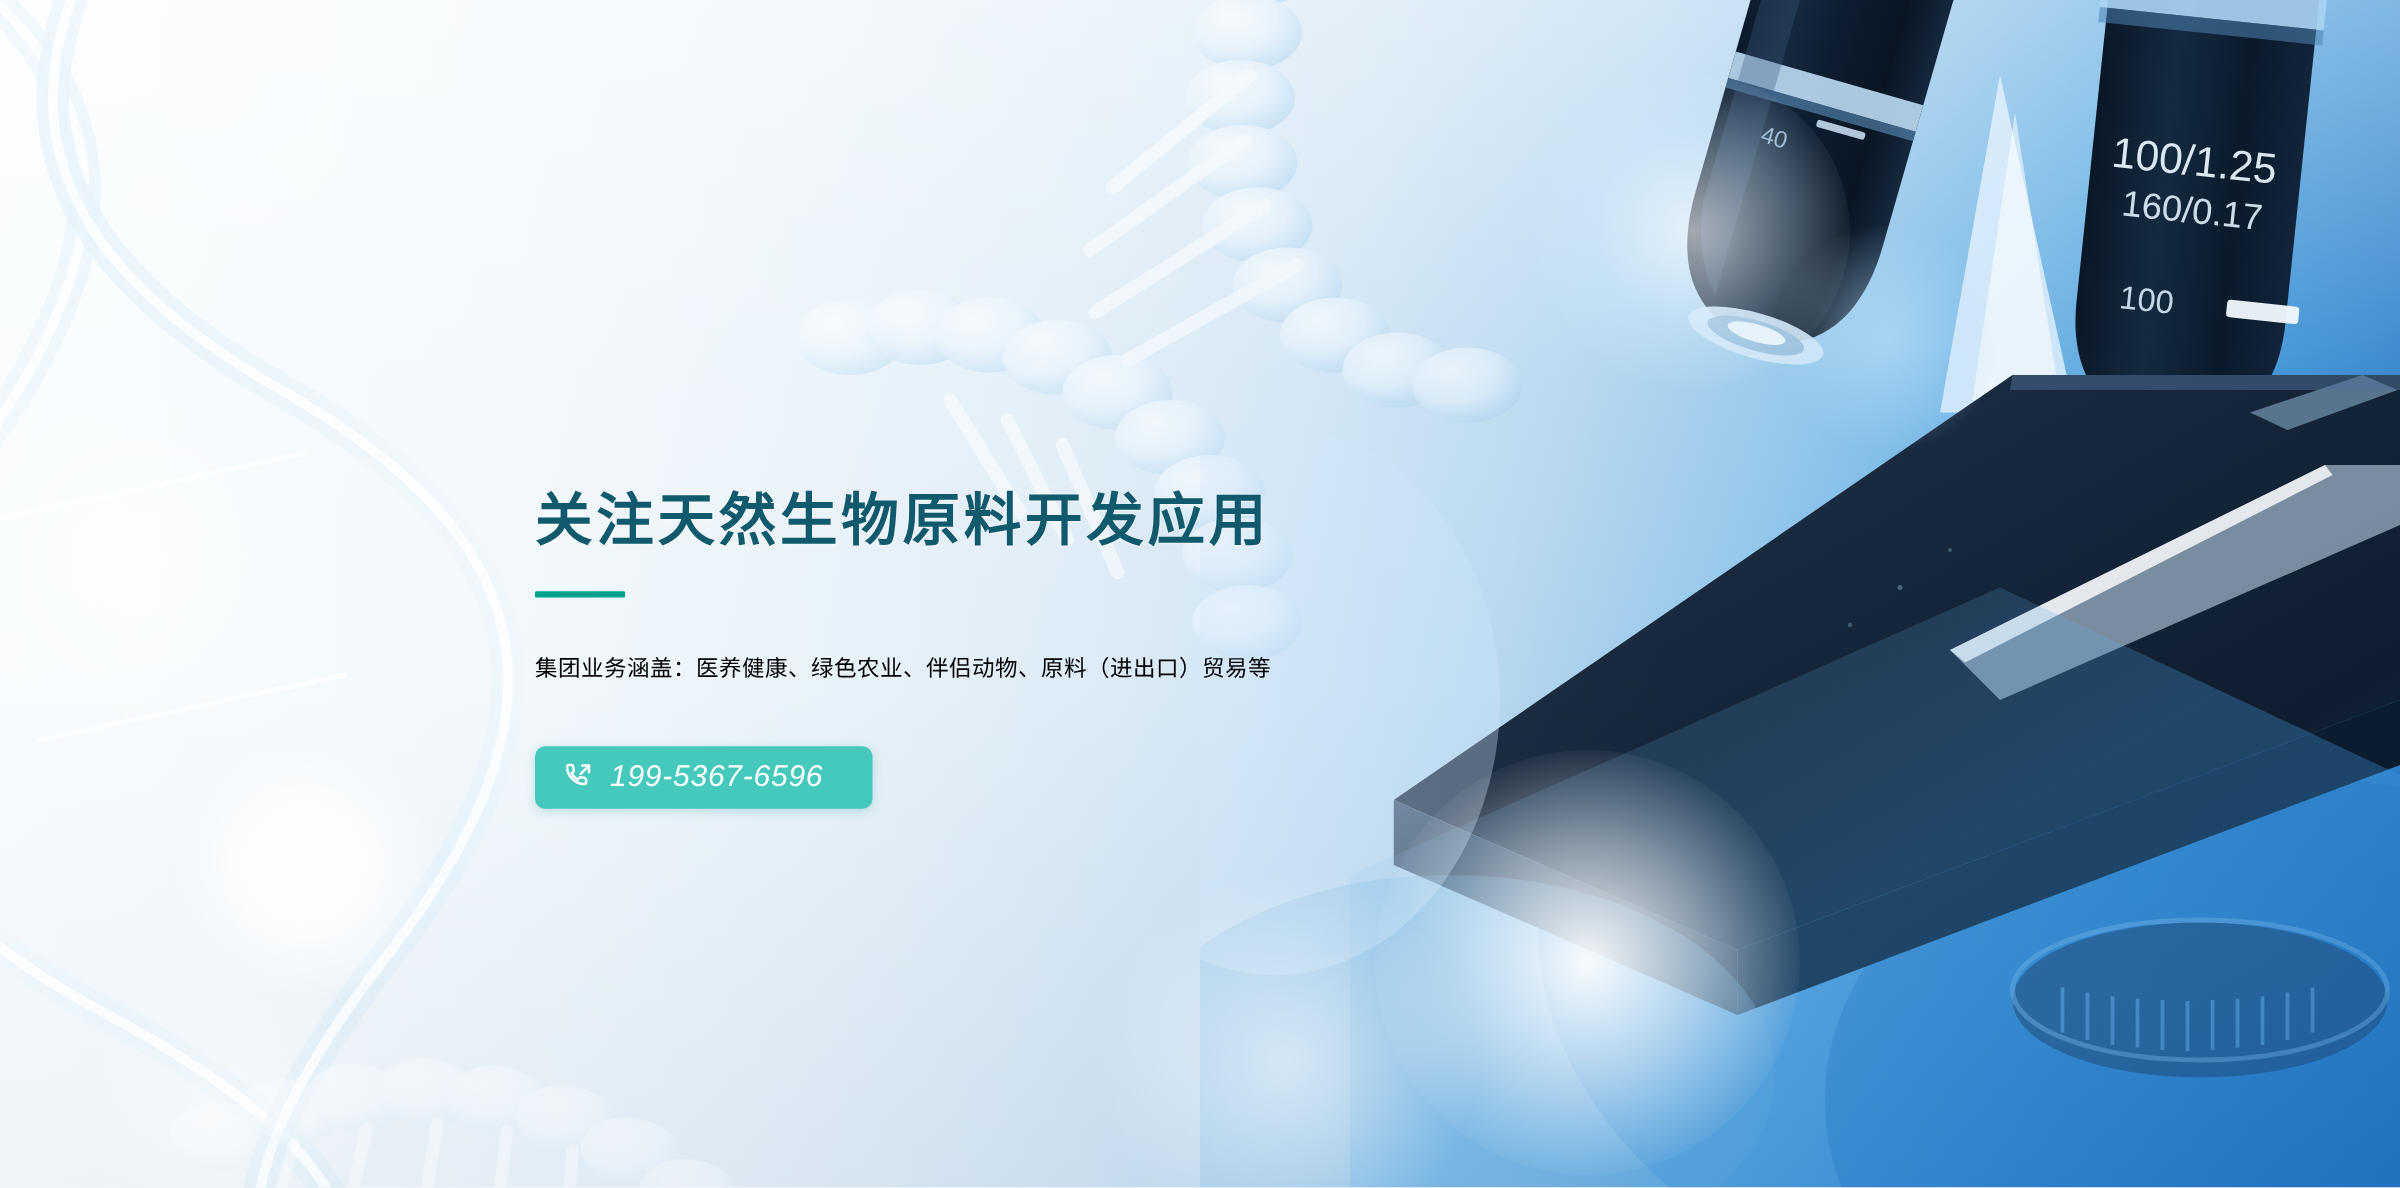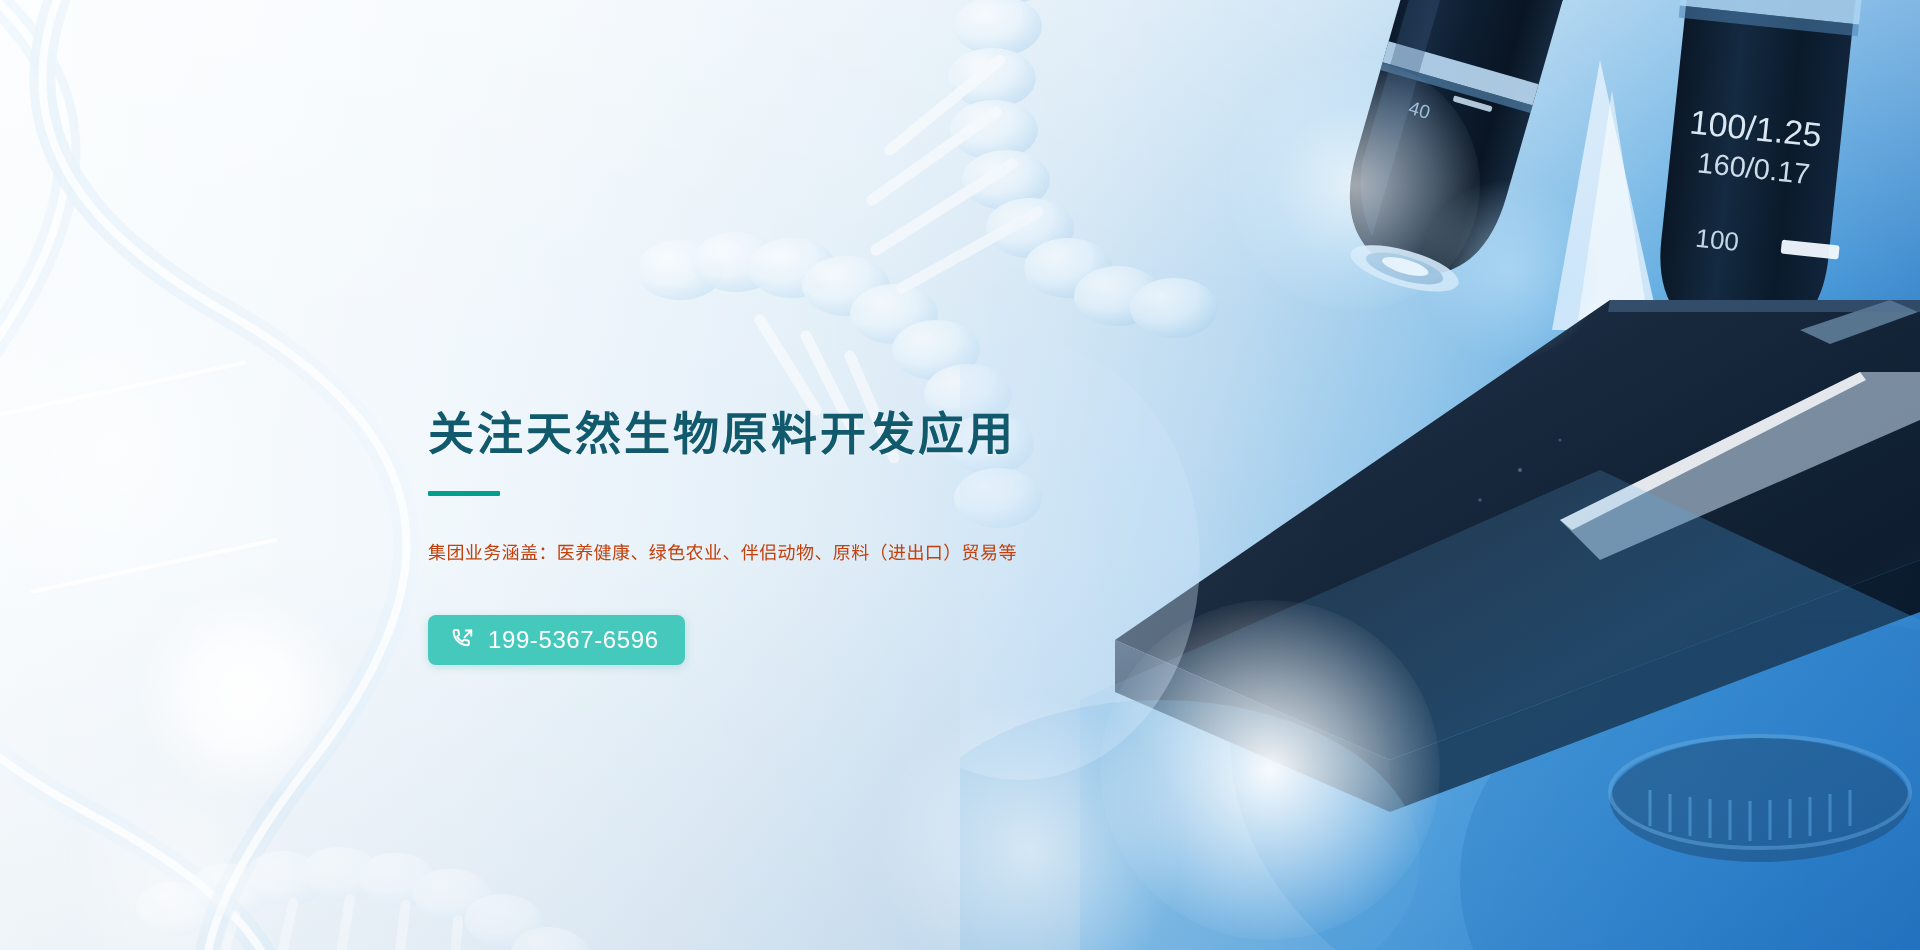"关注天然生物原料开发应用" .content { top: 408px -> 390px }
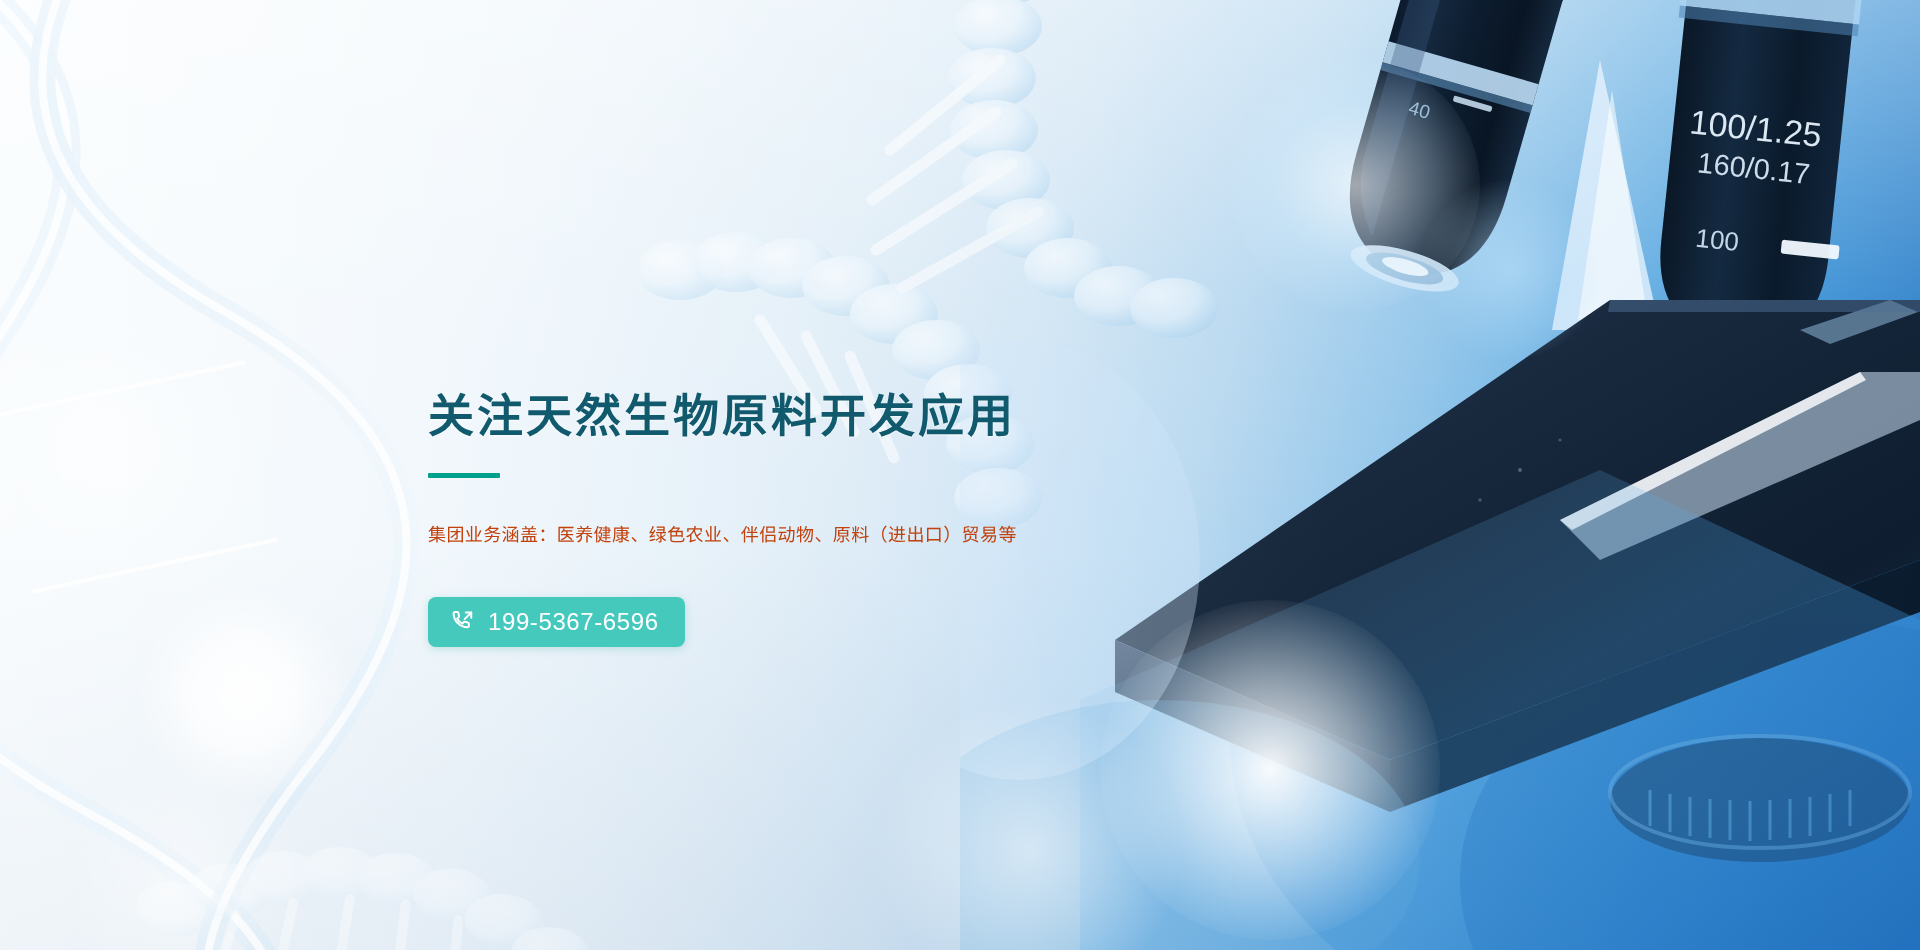"集团业务涵盖：医养健康、绿色农业、伴侣动物、原料（进出口）贸易等" .hero-desc { color: #c2410c -> #000000 }
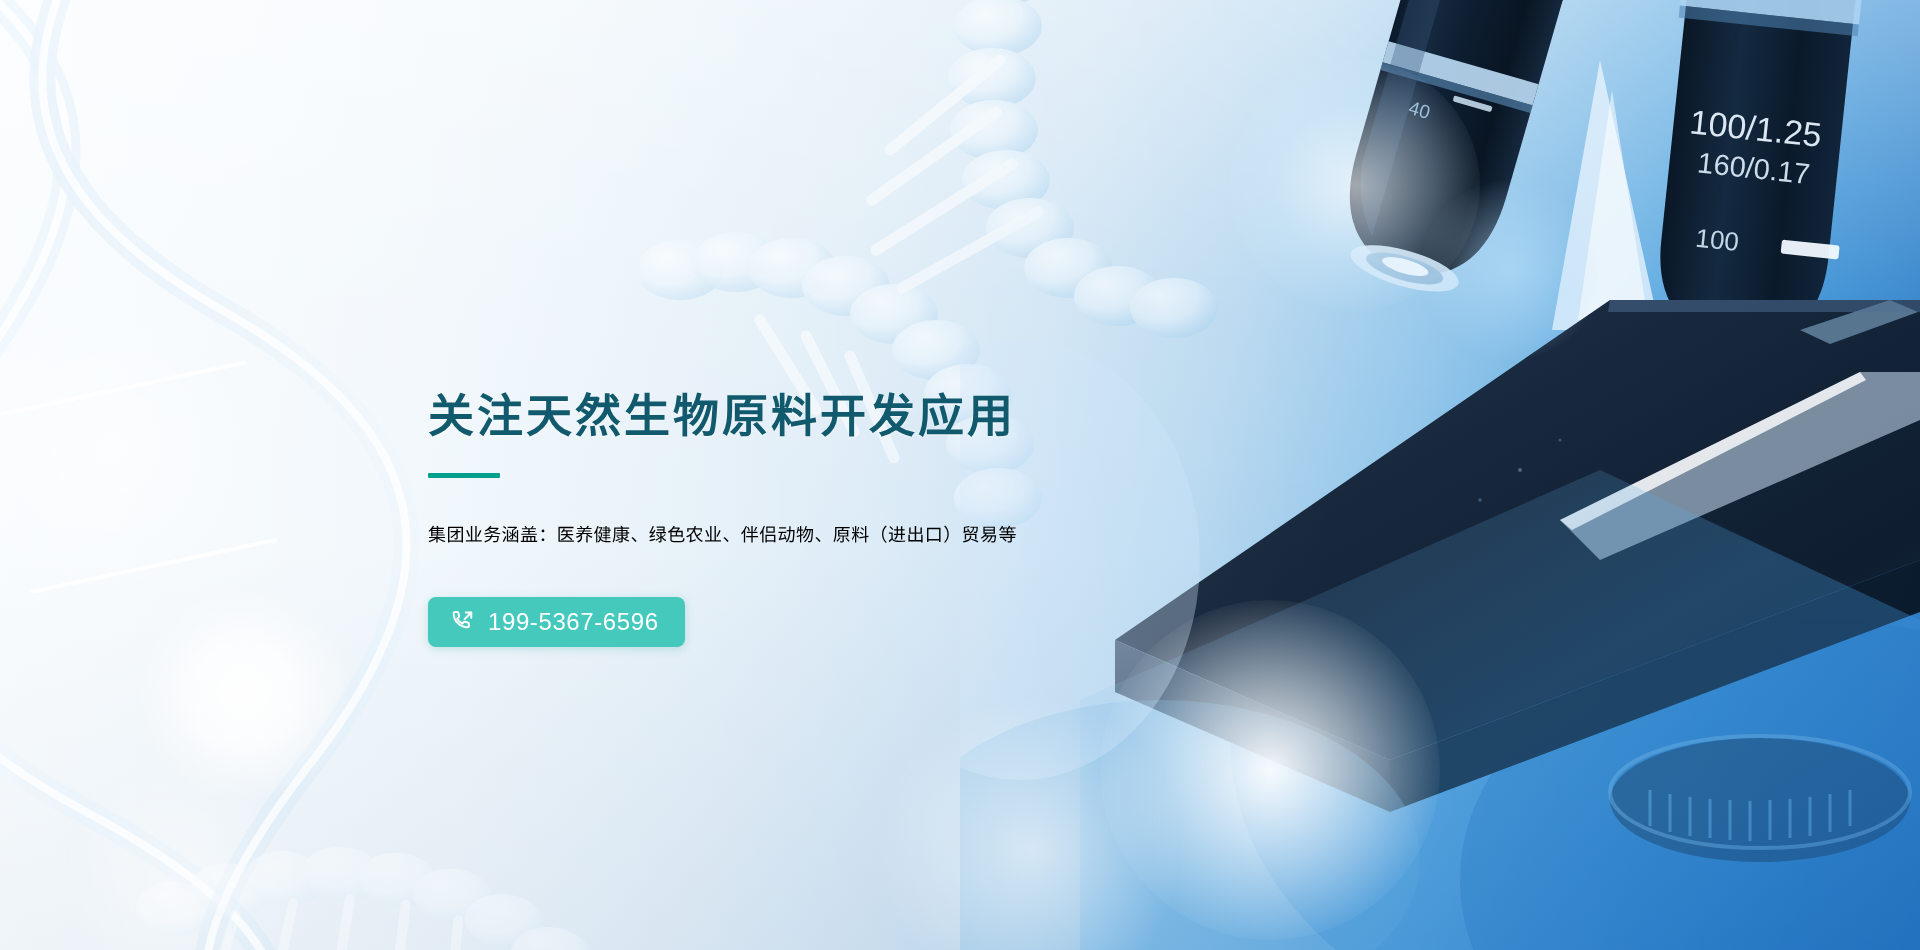"199-5367-6596" .phone-btn { font-style: none -> italic; padding: 0 26px 0 22px -> 0 39px 0 22px }
